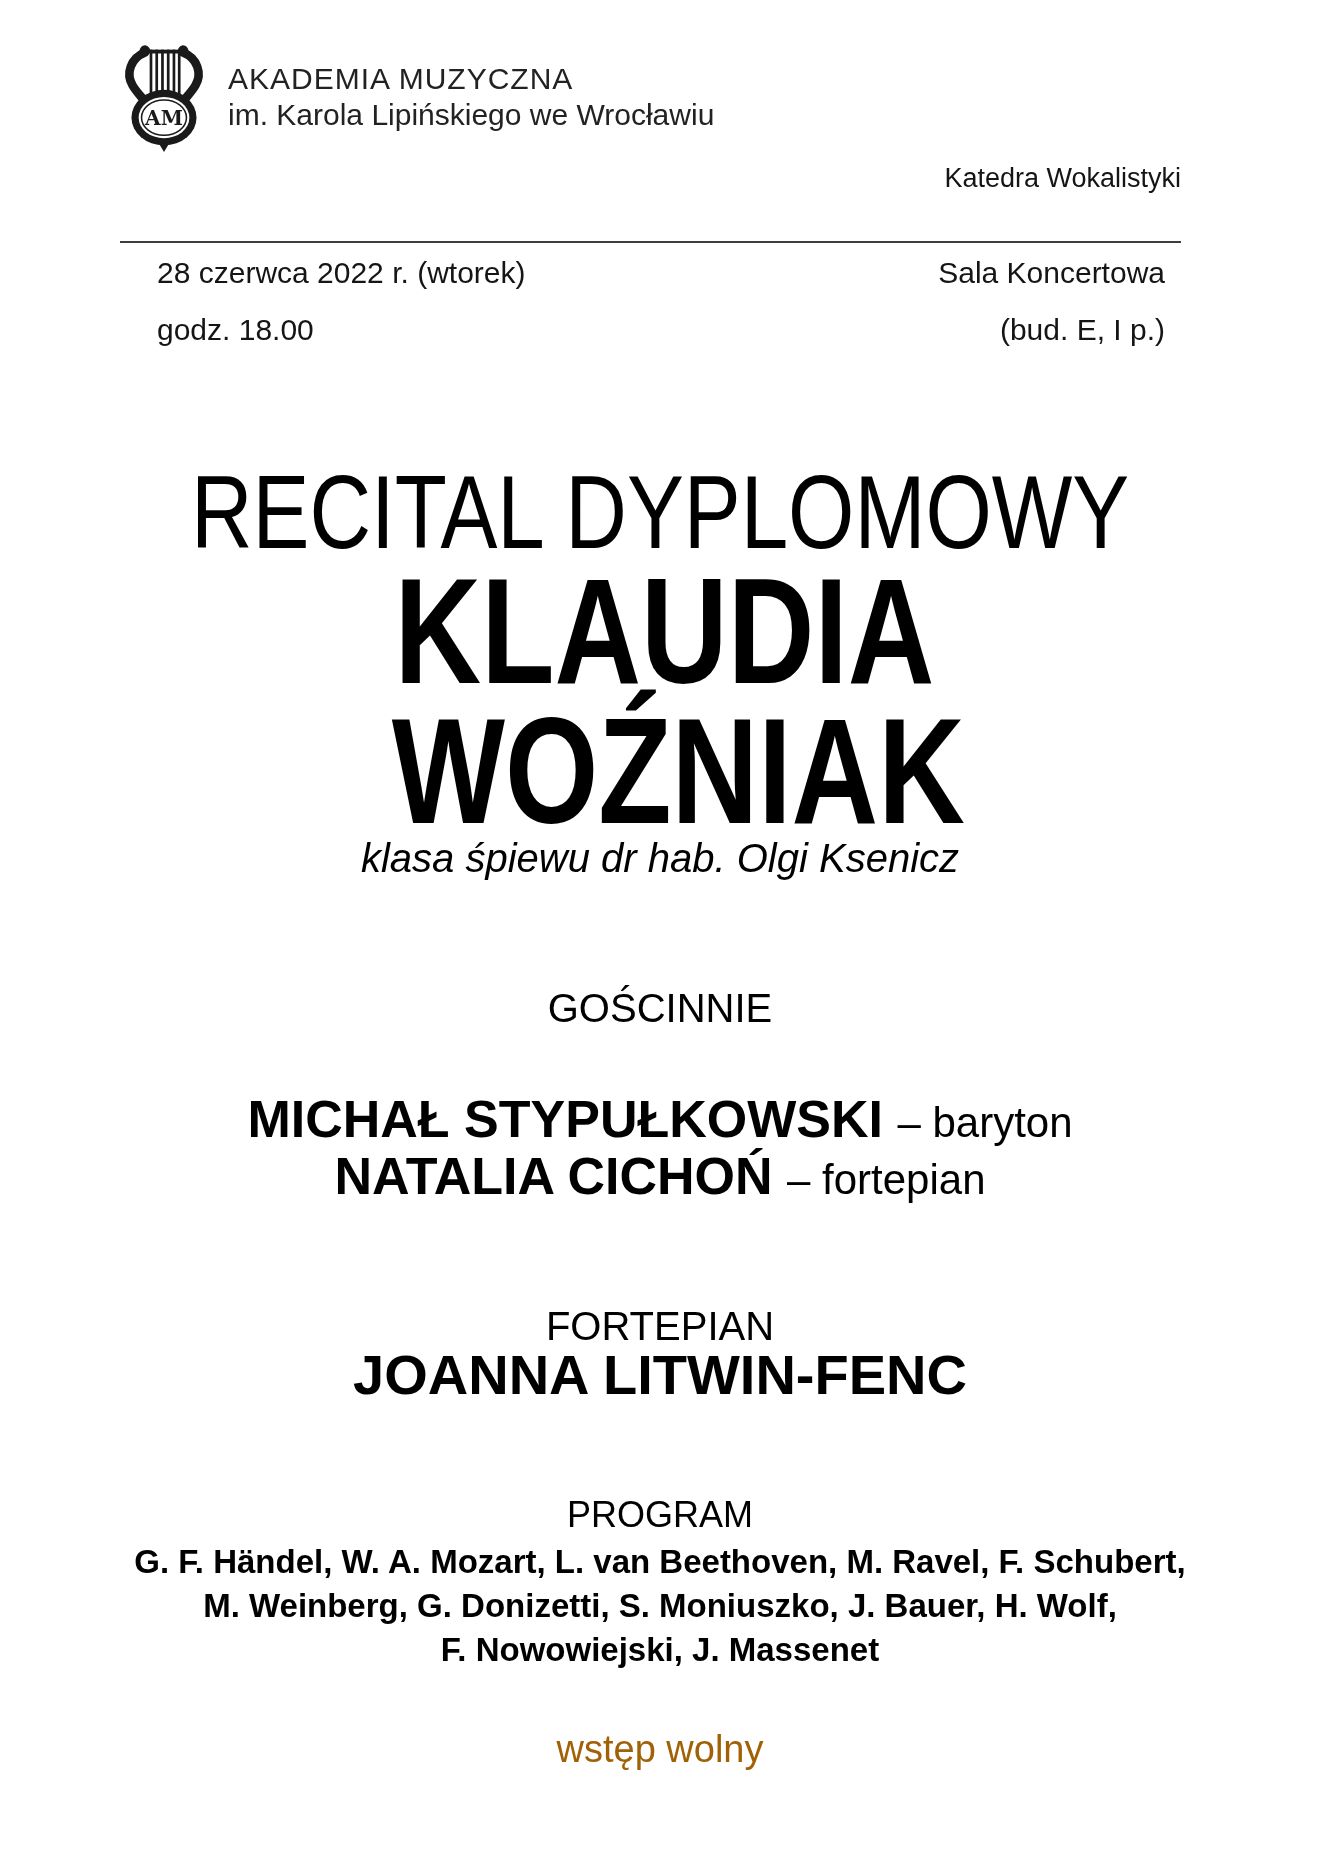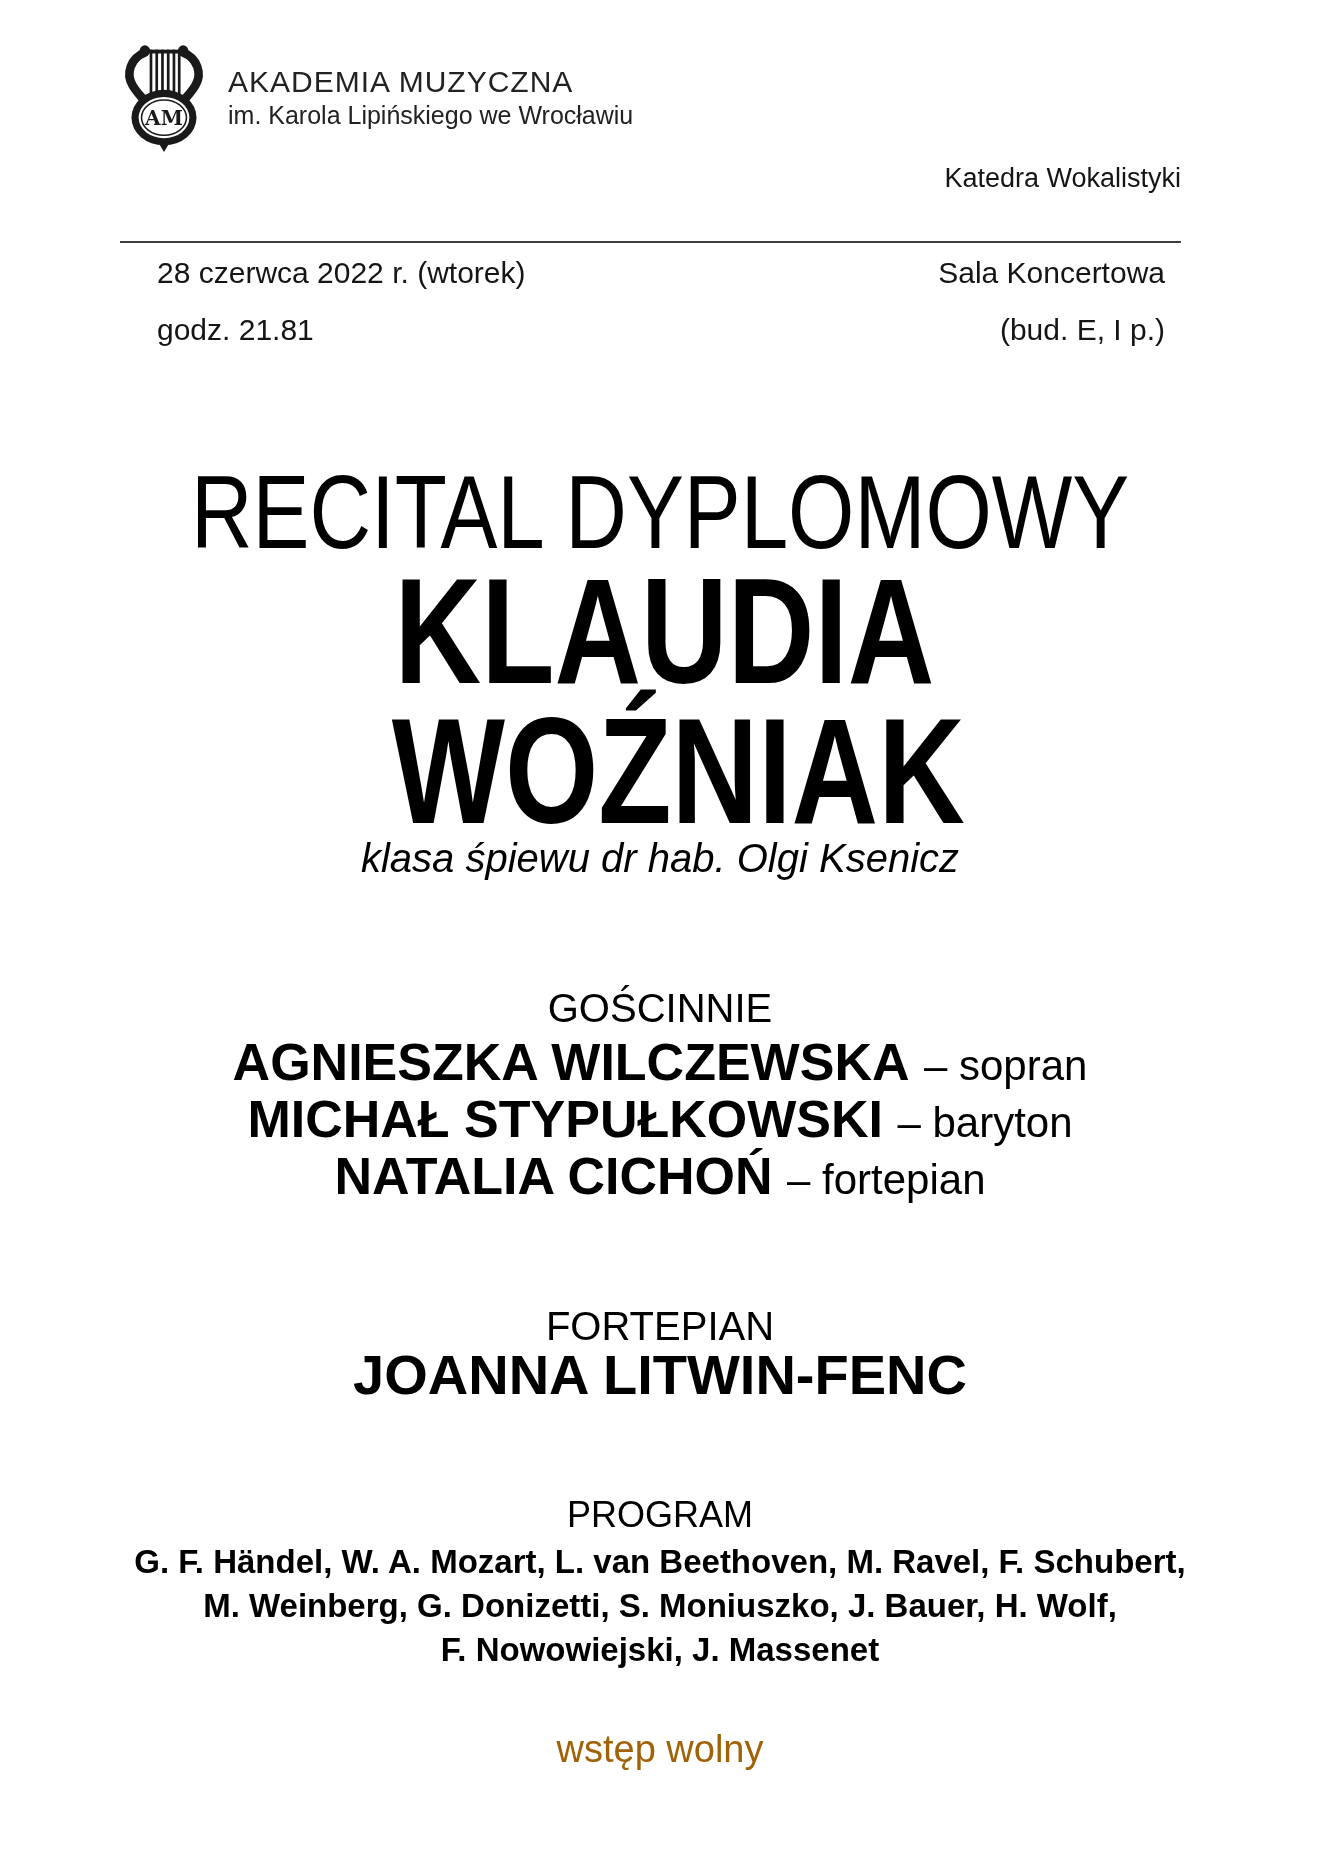"im. Karola Lipińskiego we Wrocławiu" .logo-text .logo-subtitle { font-size: 25px -> 30px }
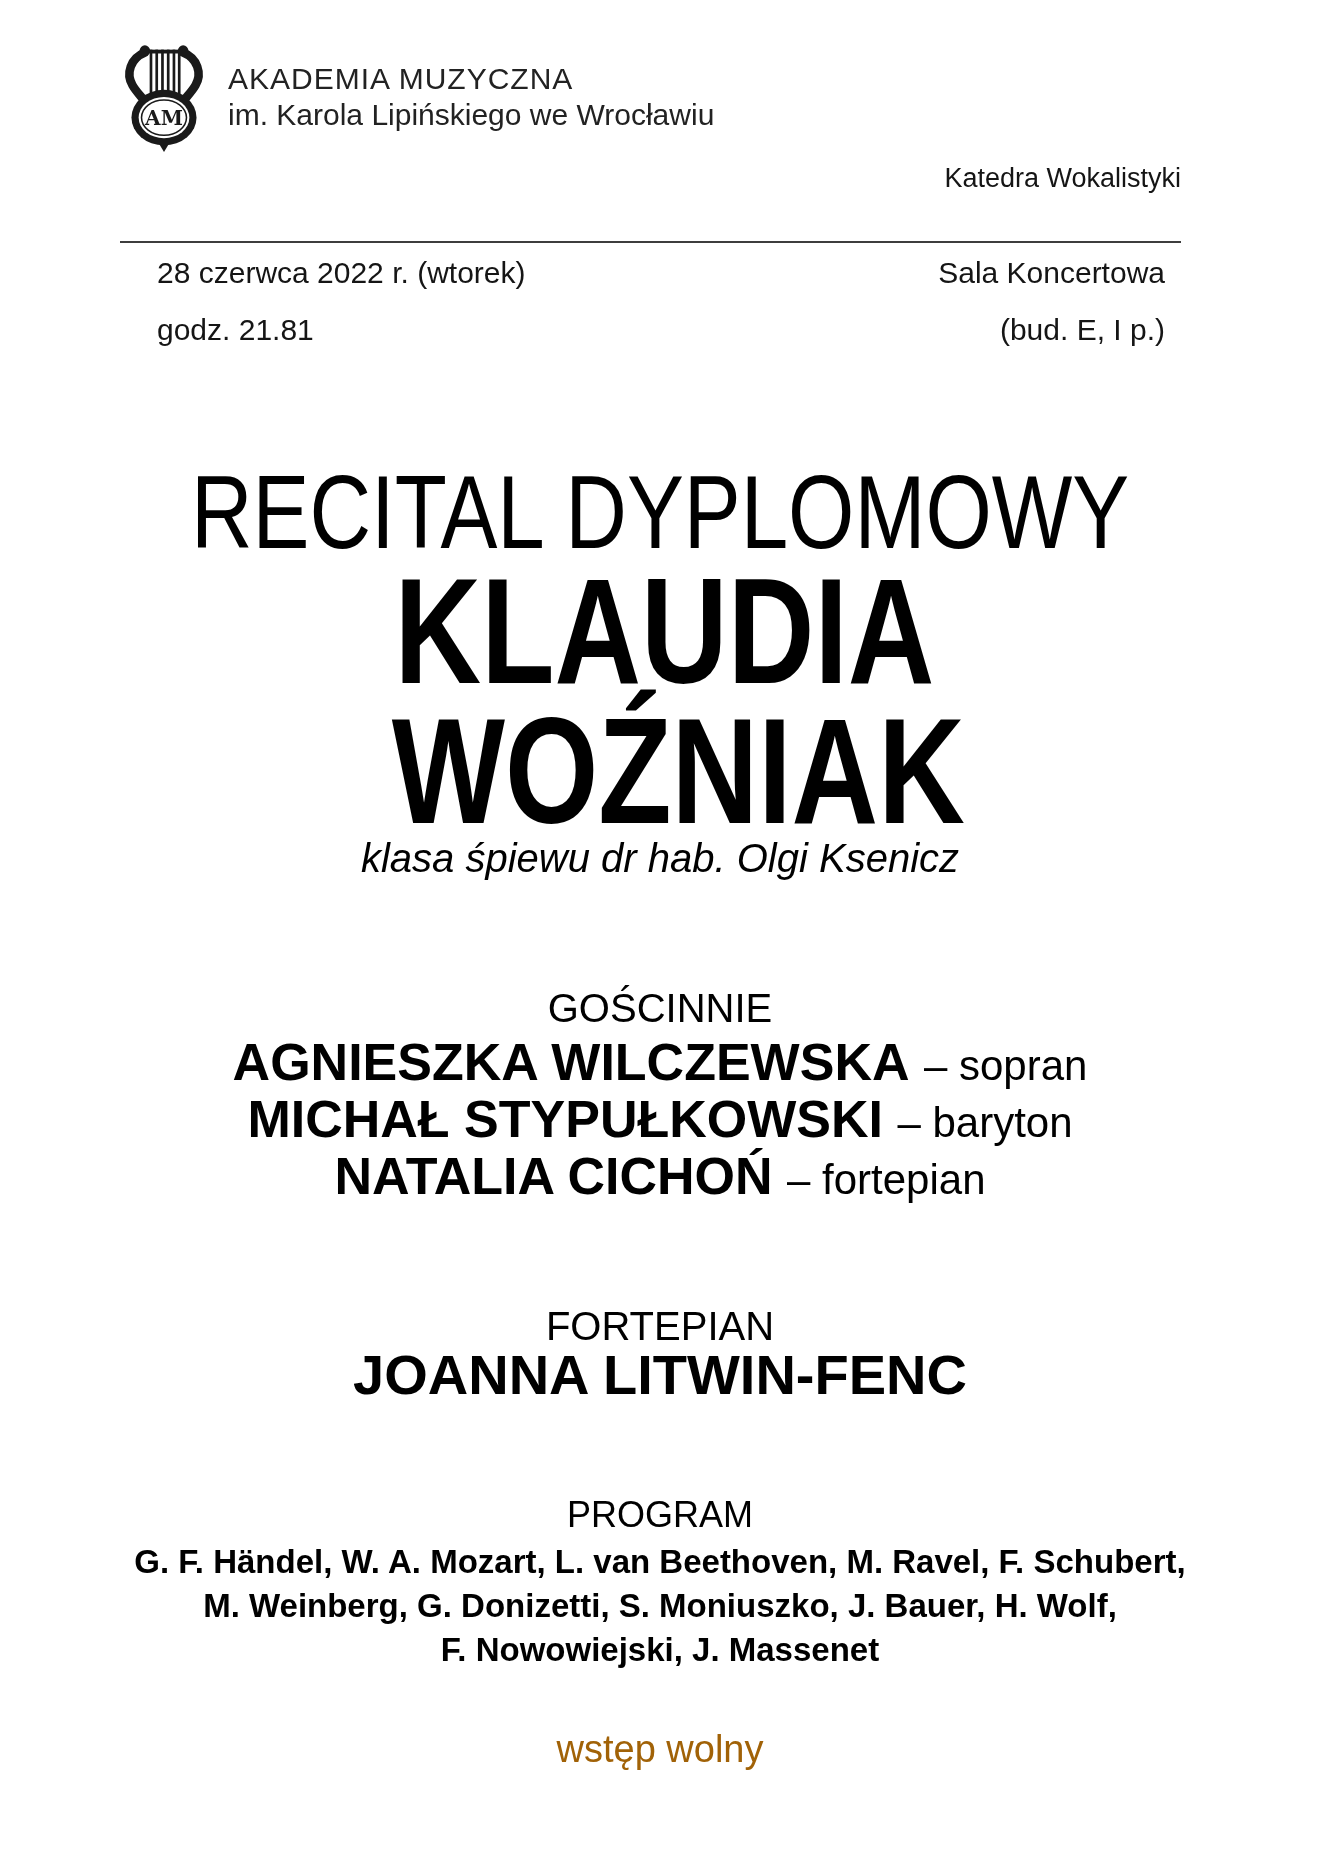"godz. 21.81" div.info-time { text: 21.81 -> 18.00 }
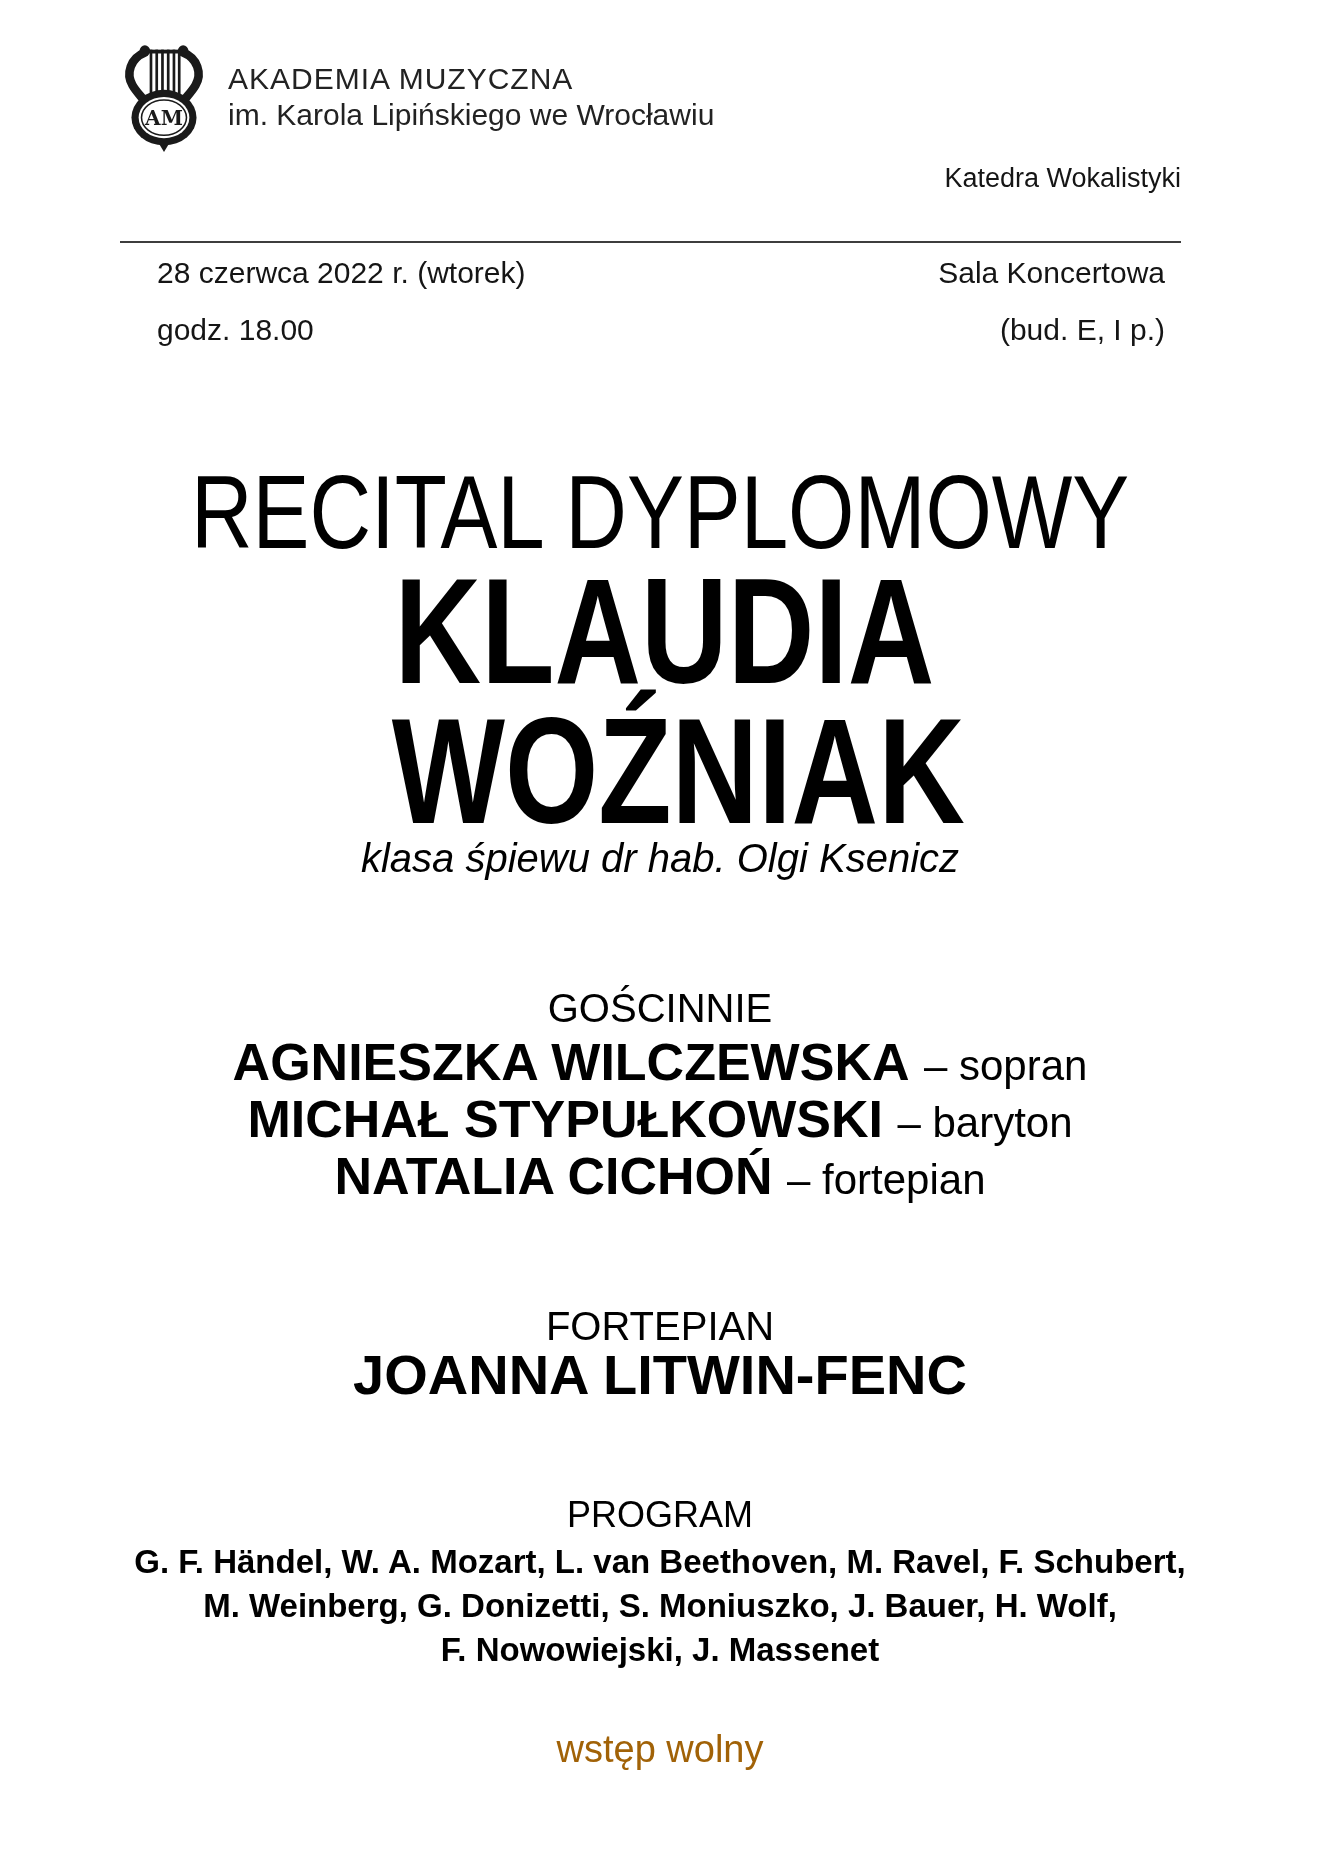"AGNIESZKA WILCZEWSKA – sopran" div.centered { html: <div> <span>AGNIESZKA WILCZEWSKA</span> <span>– sopran</span> </div> -> none }
